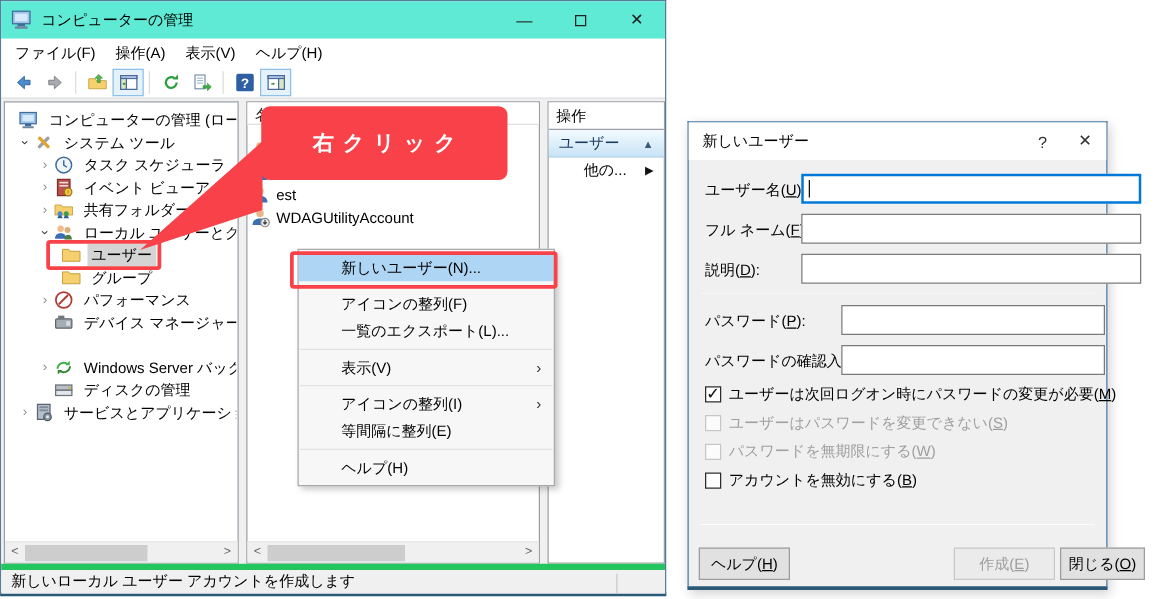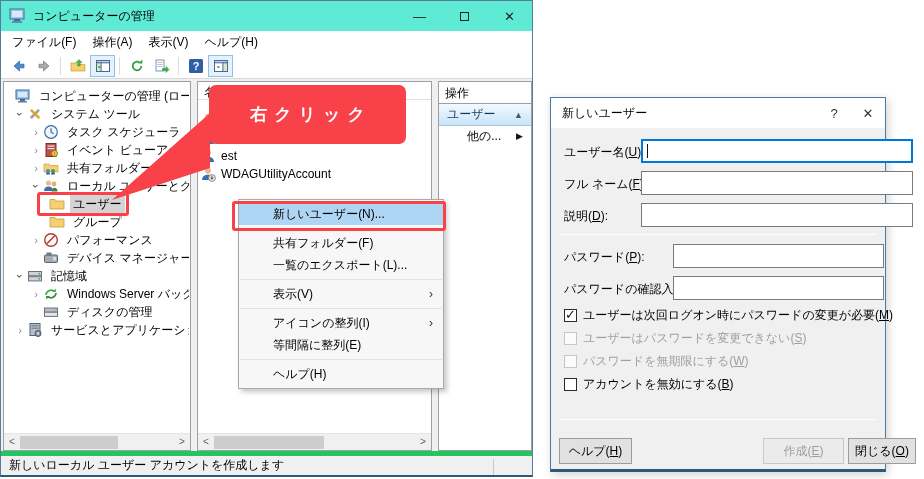"共有フォルダー(F)" div.mi { text: 共有フォルダー -> アイコンの整列 }
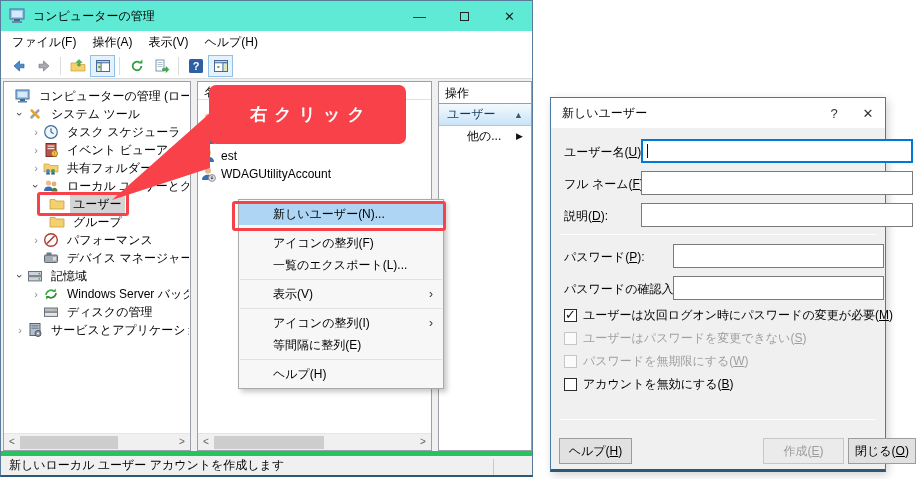"記憶域" div.trow { html: <div> <span>›</span> <svg> <rect></rect> <rect></rect> <circle></circle> <circle></circle> </svg> <span>記憶域</span> </div> -> none }
